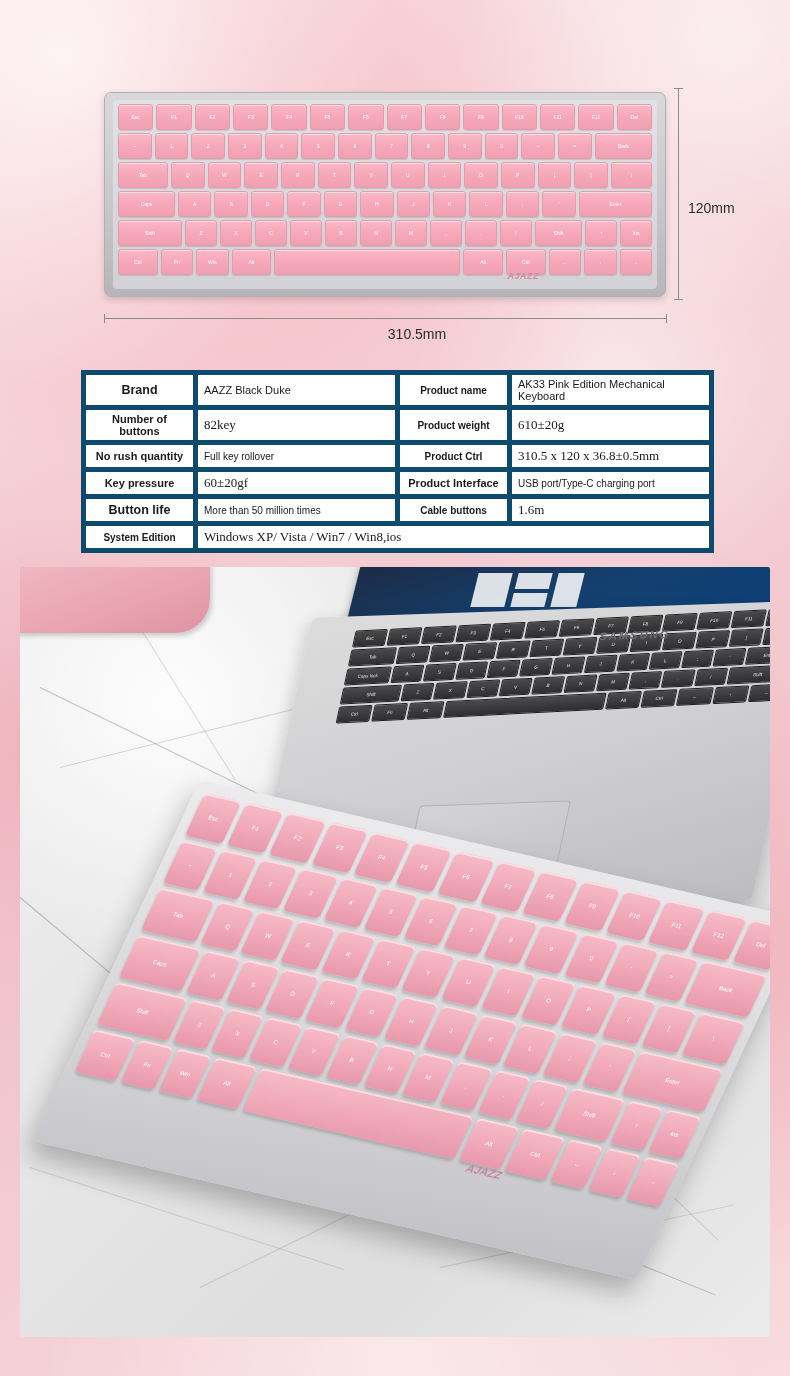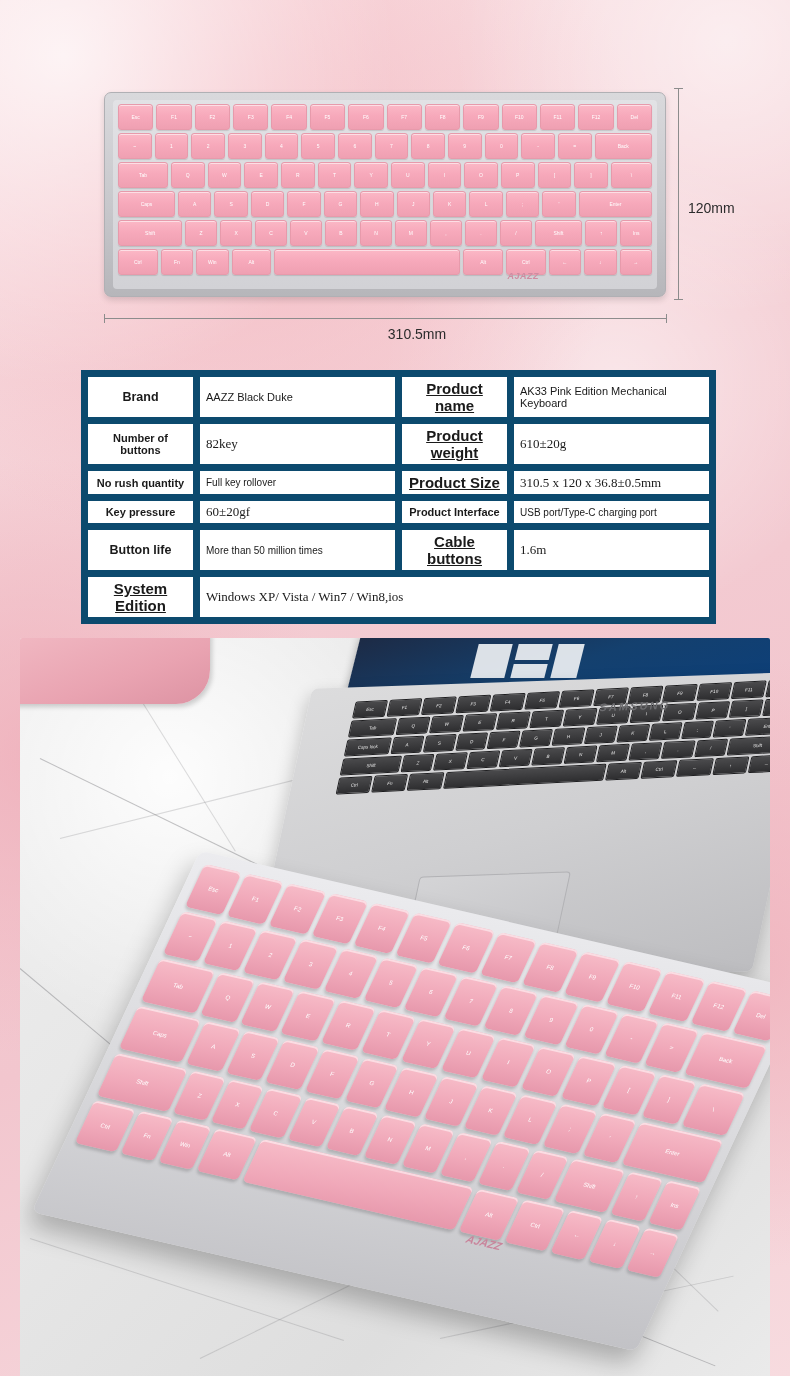"Brand" table.spec td { border: 7px solid #0c4a6e -> 5px solid #0c4a6e }
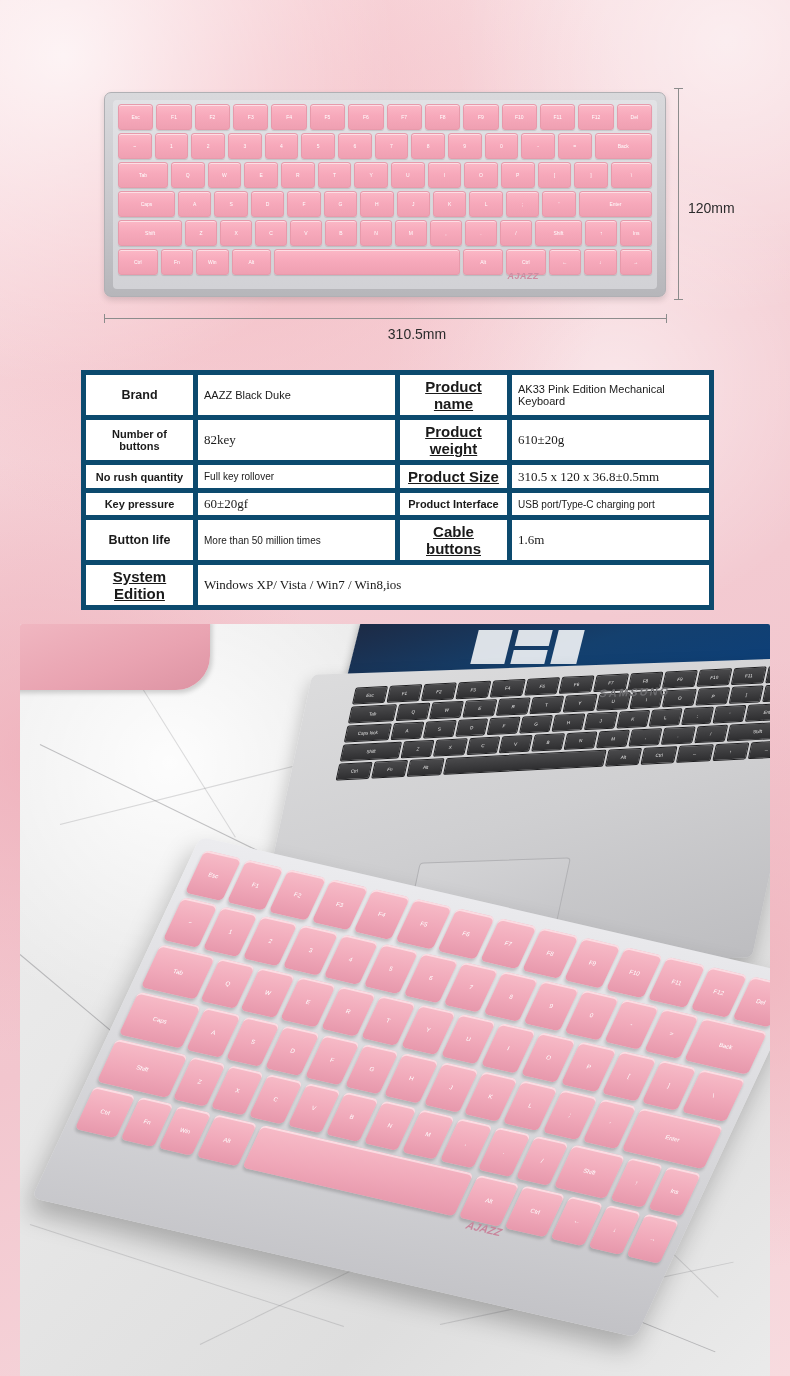"Product name" .fs-m { font-size: 15px -> 10px; text-decoration: underline -> none }
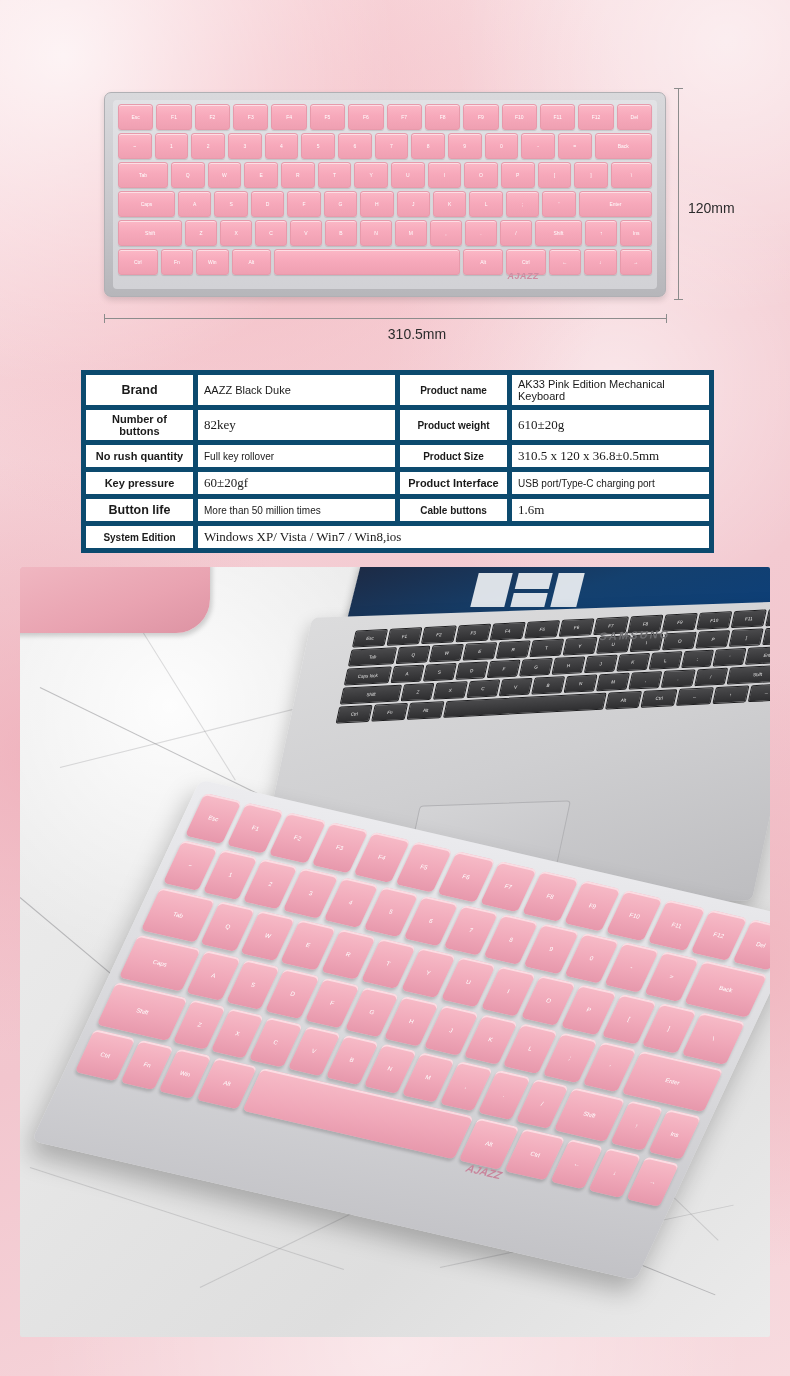"Product Size" td.lbl { text: Size -> Ctrl }
